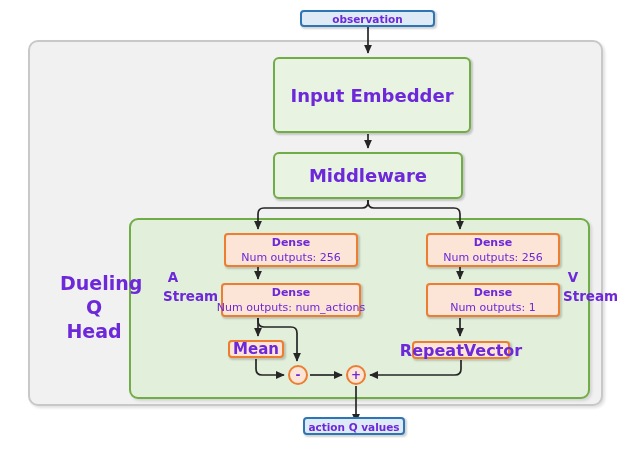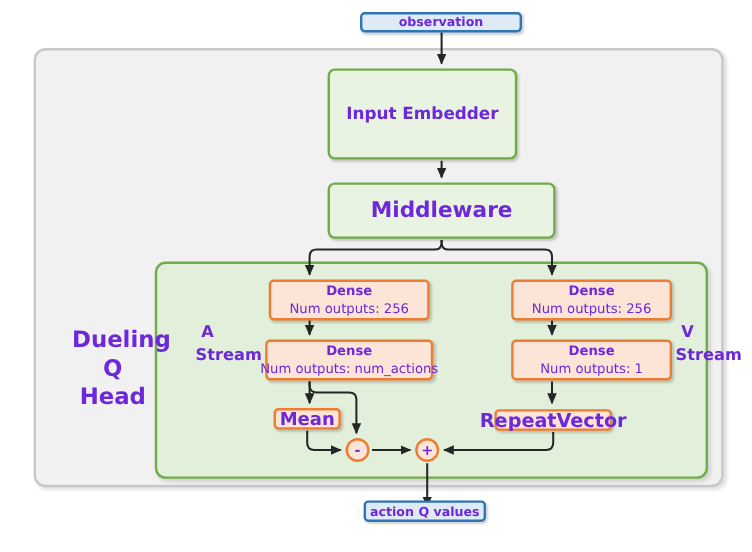"Input Embedder" .embedder { font-size: 14px -> 18px; width: 158px -> 198px }
